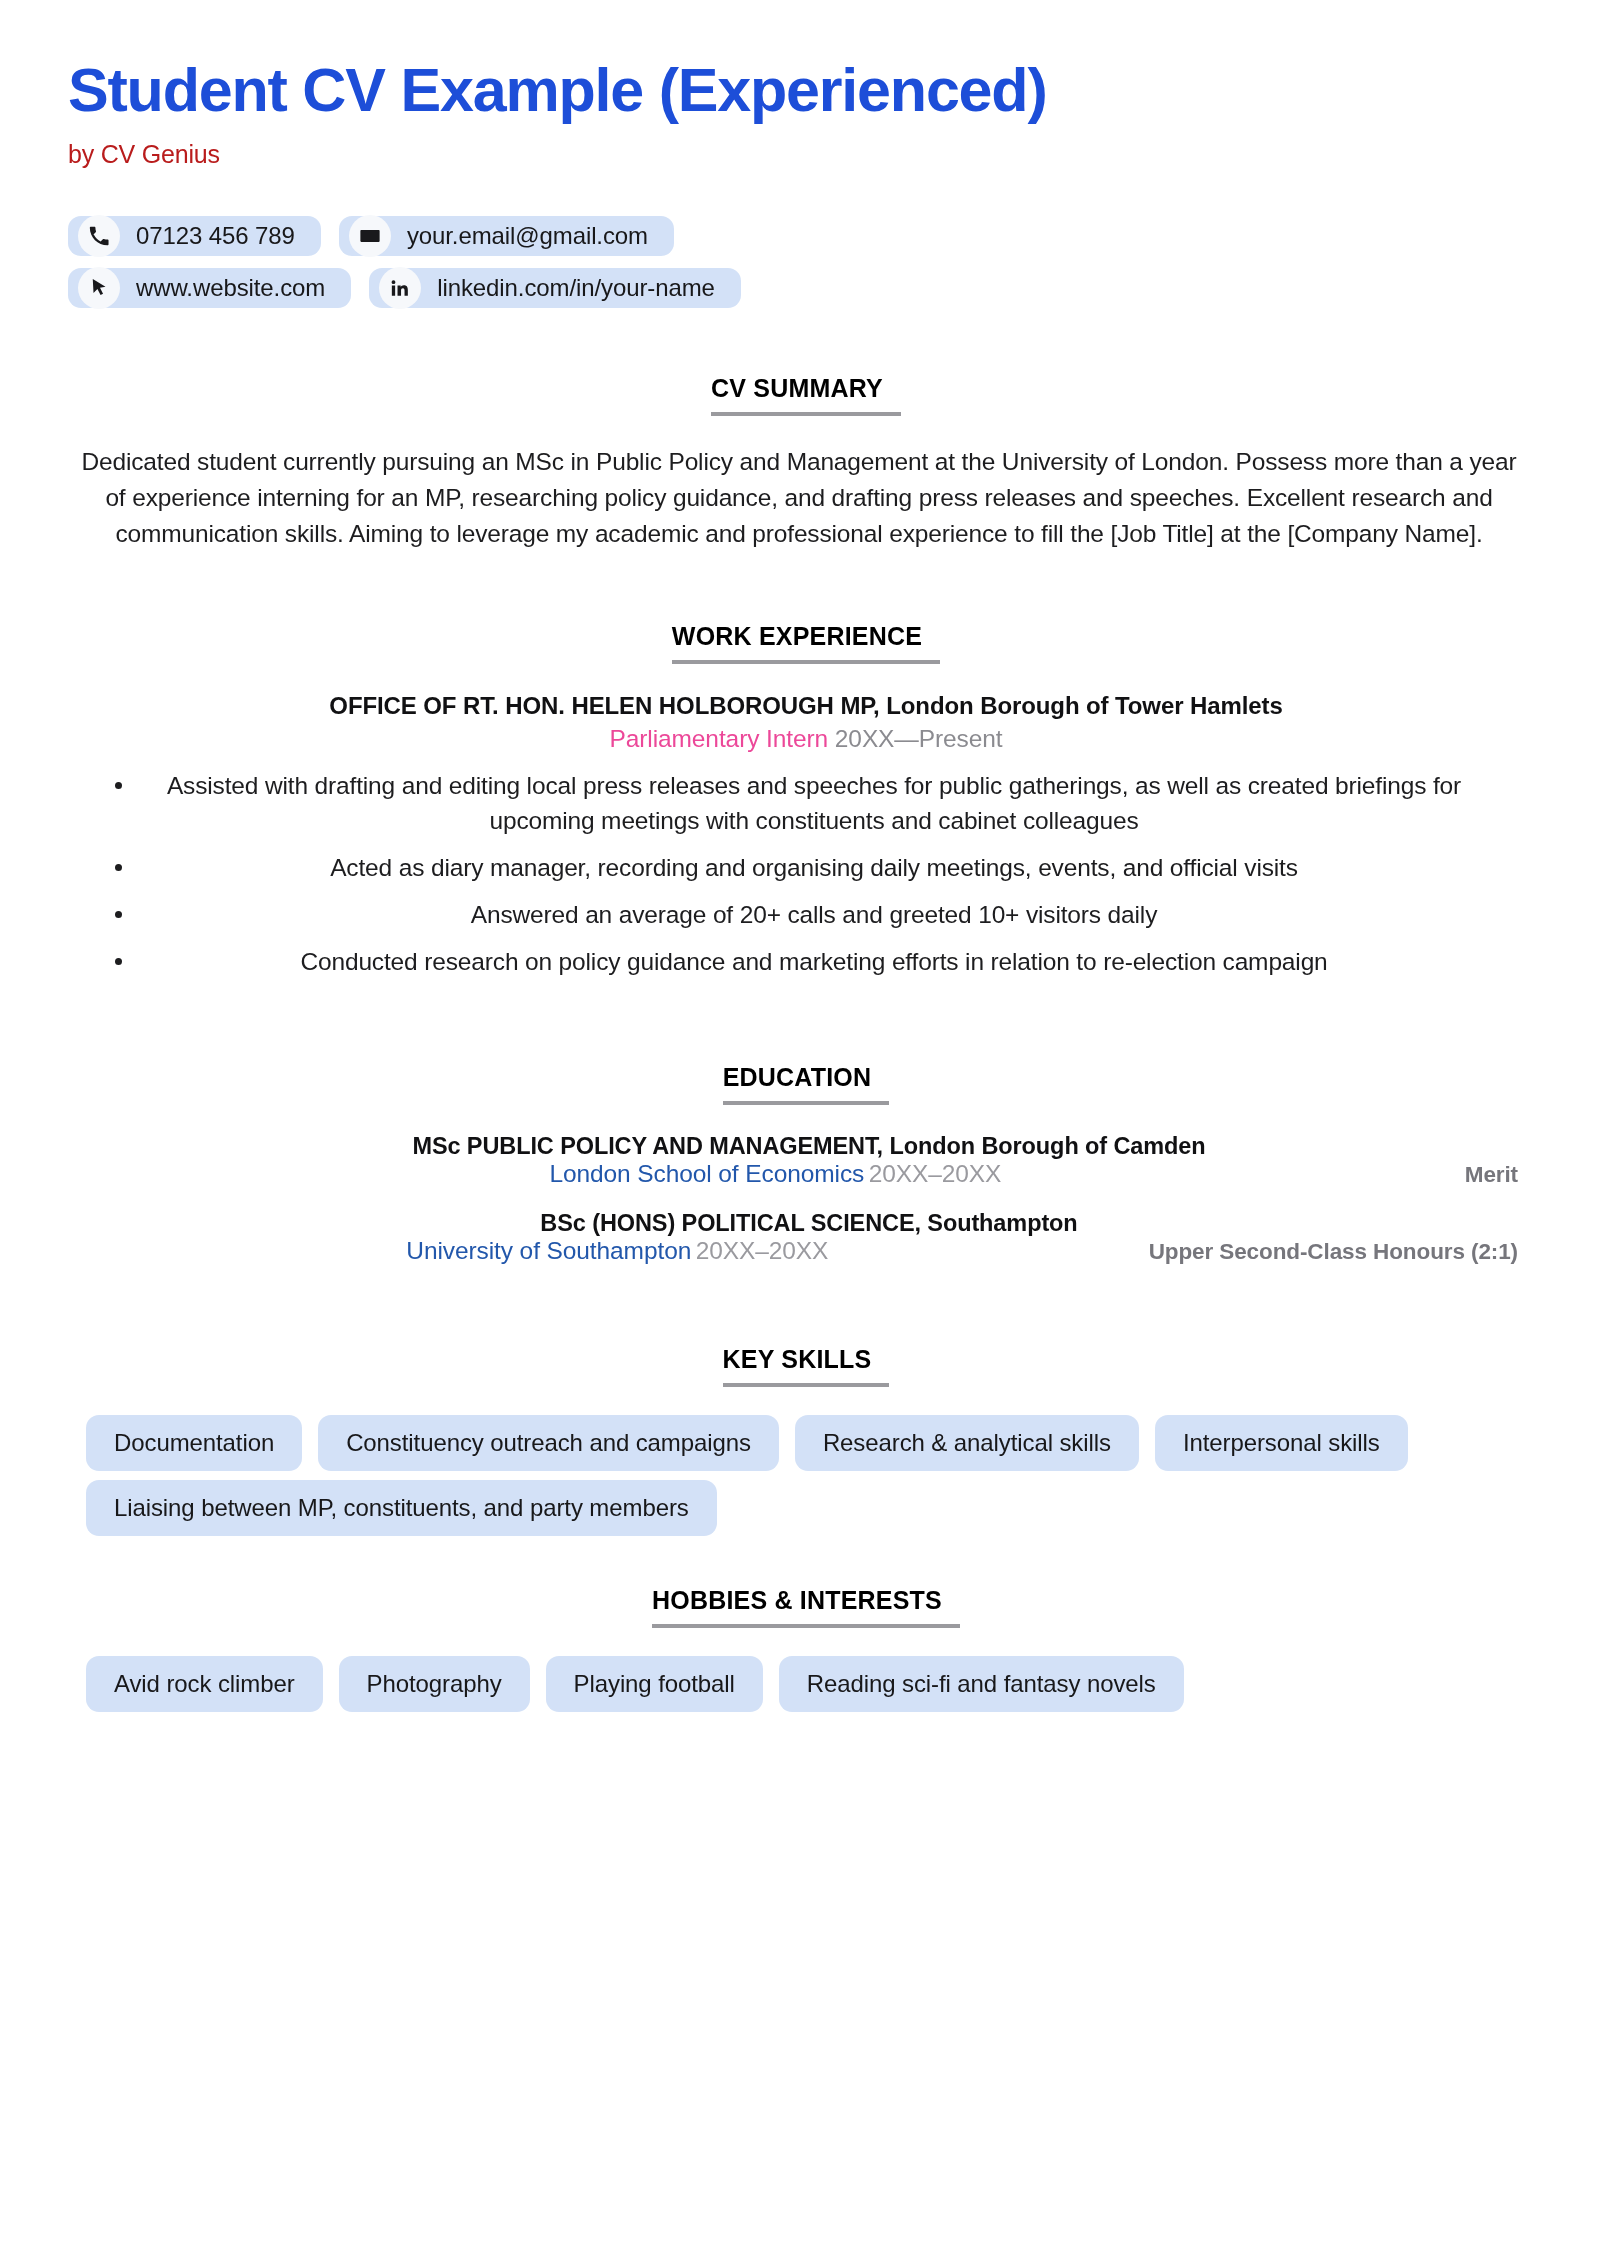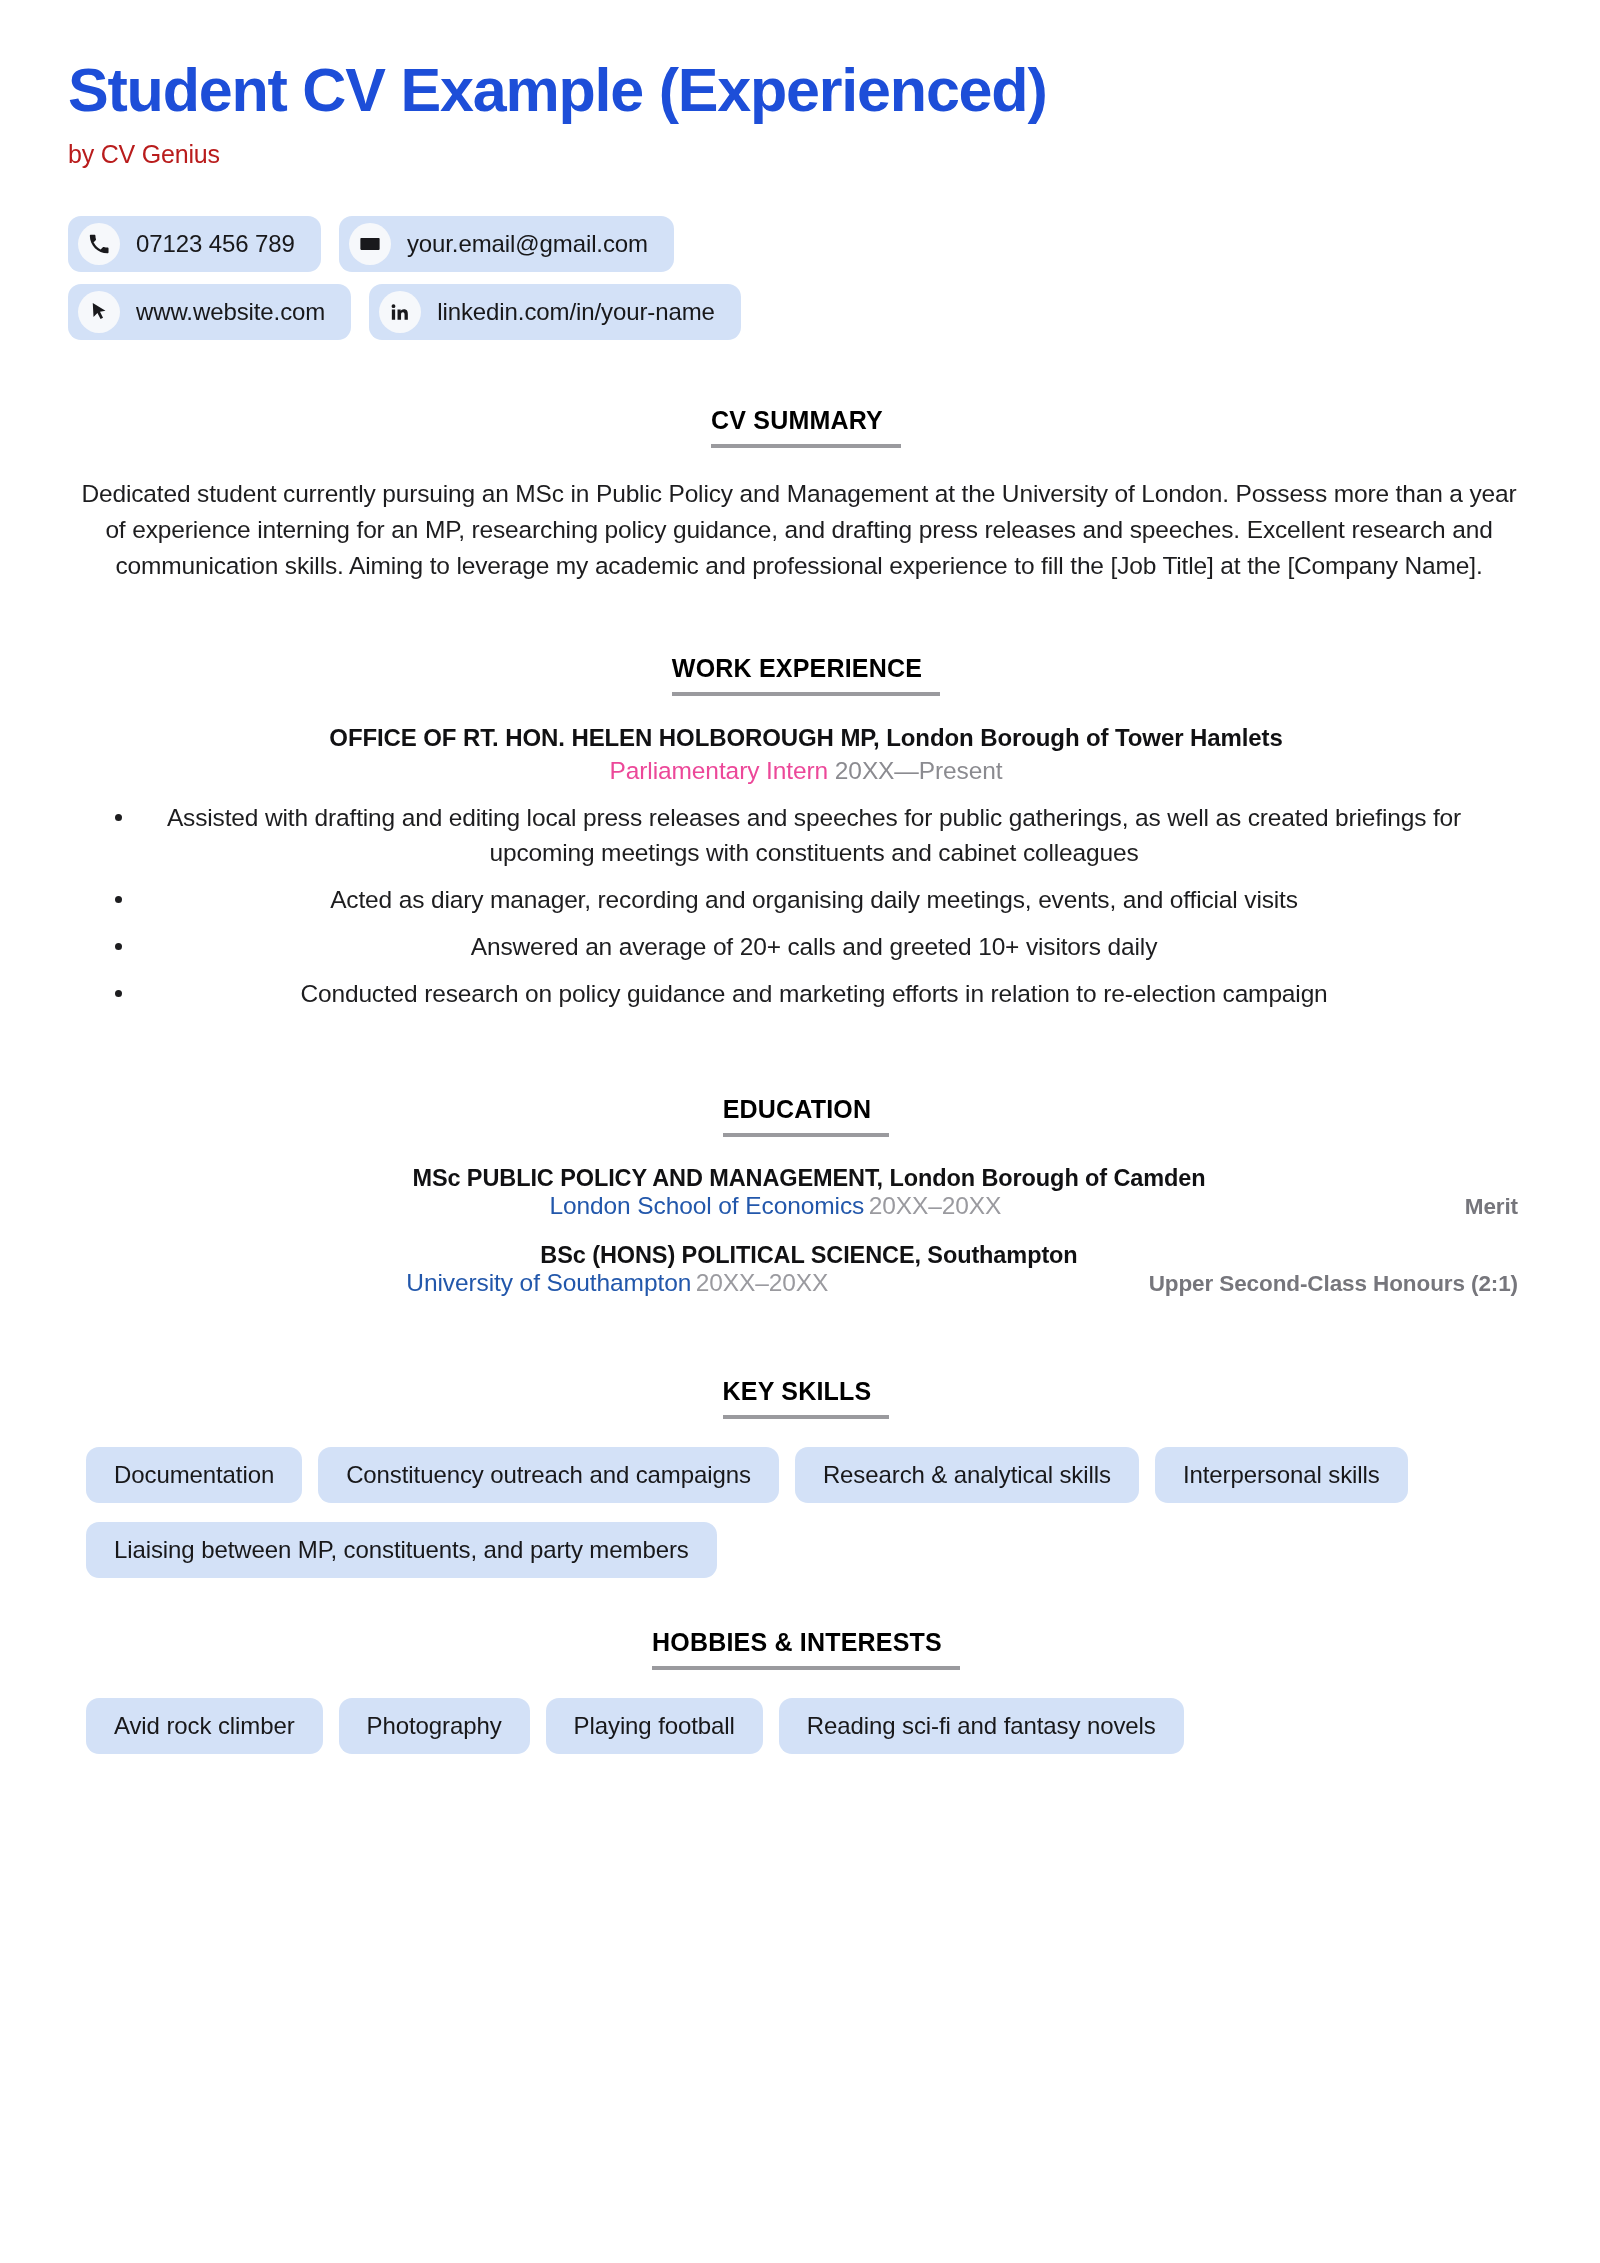"07123 456 789" .contact-pill { height: 56px -> 40px }
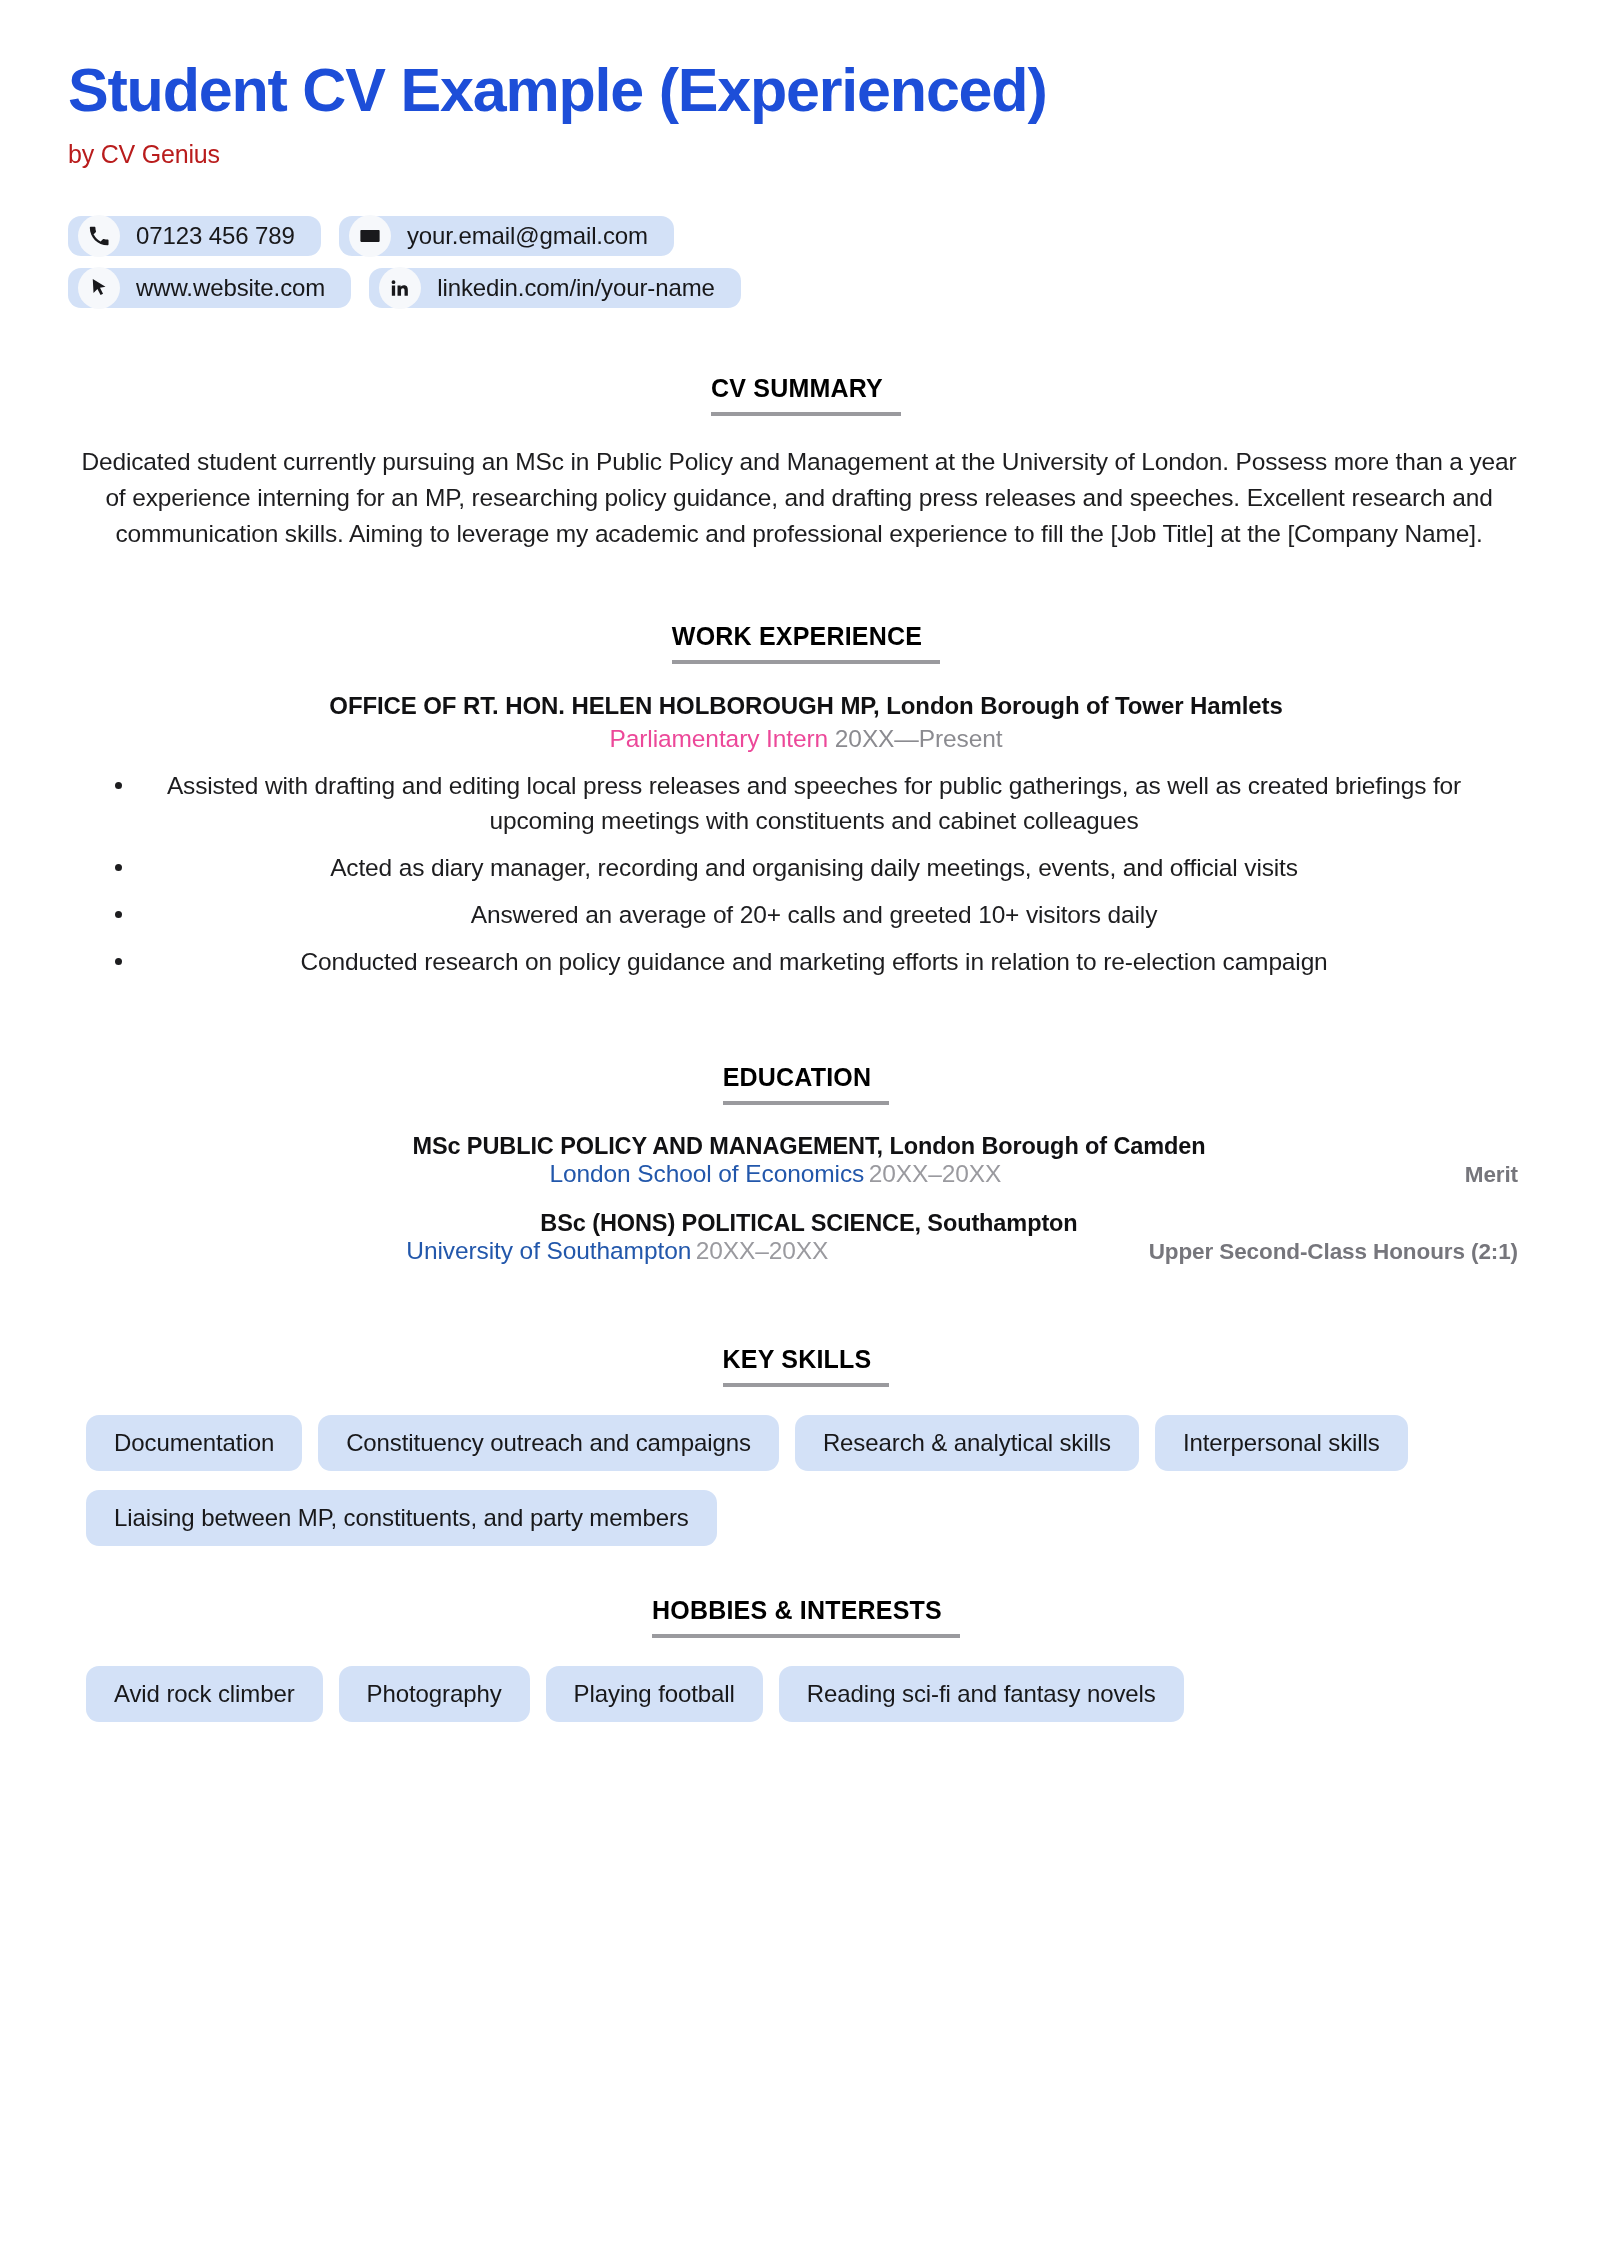"Documentation" .chips { gap: 19px 16px -> 9px 16px }
